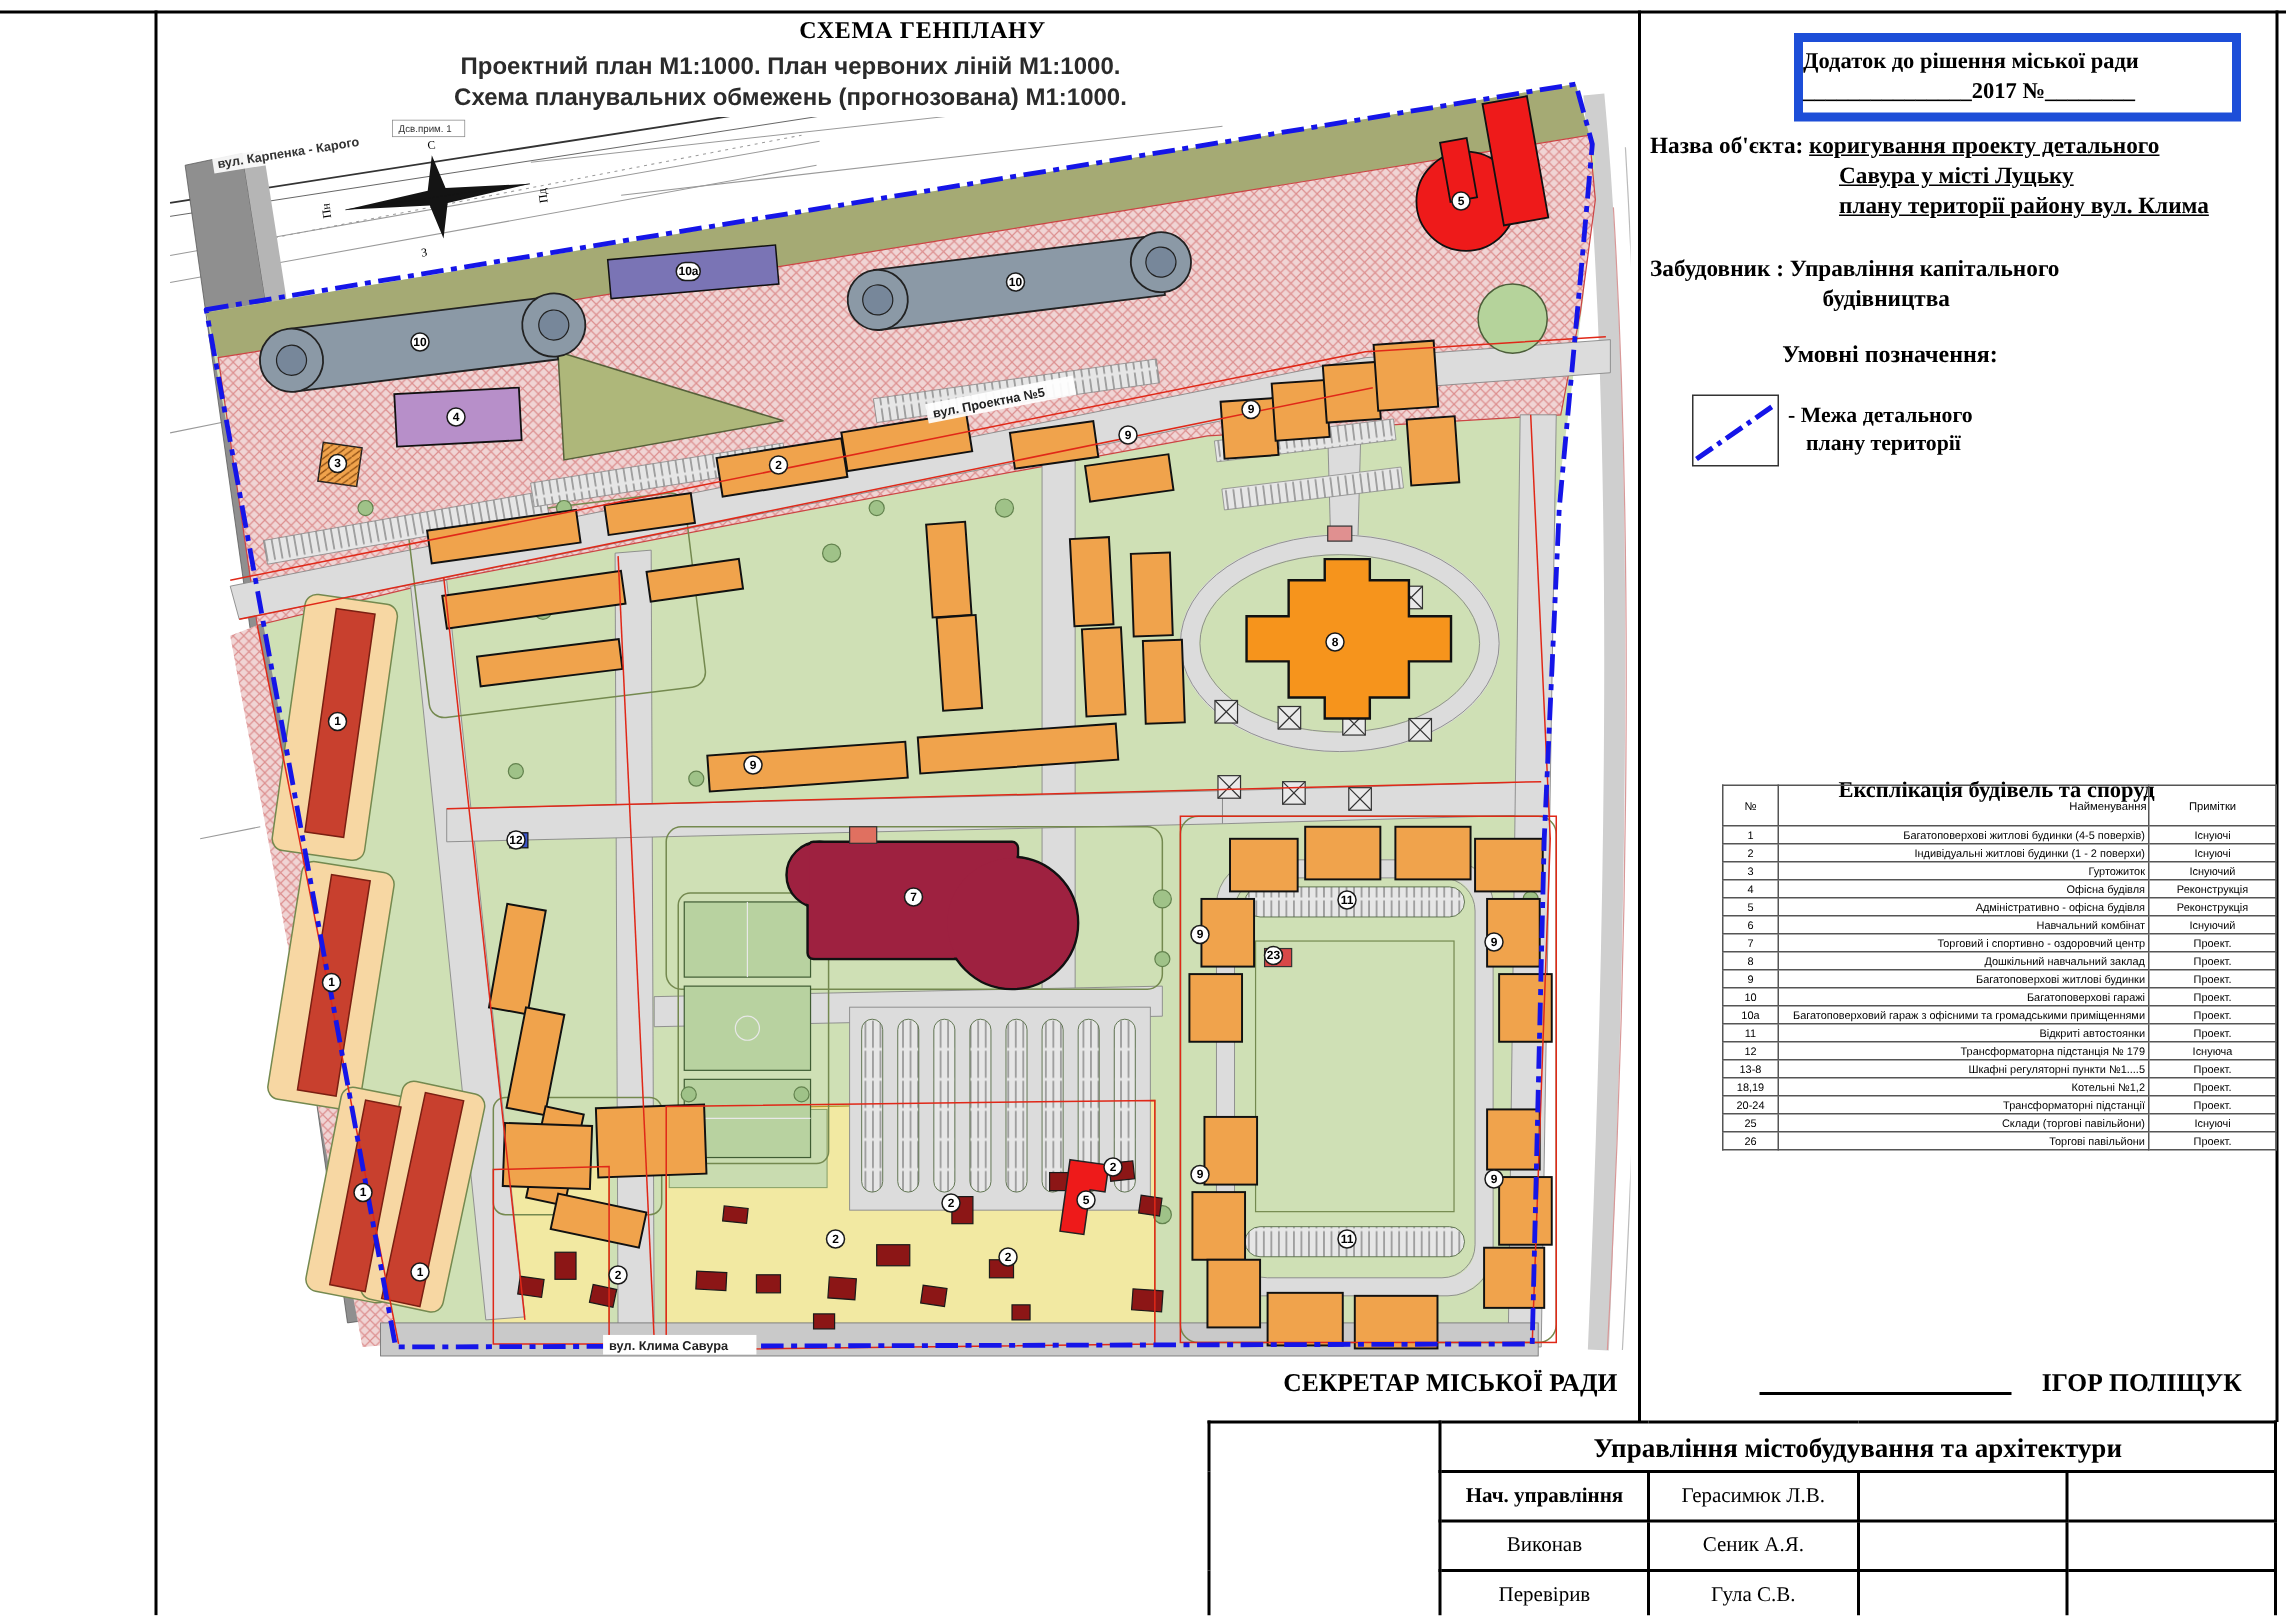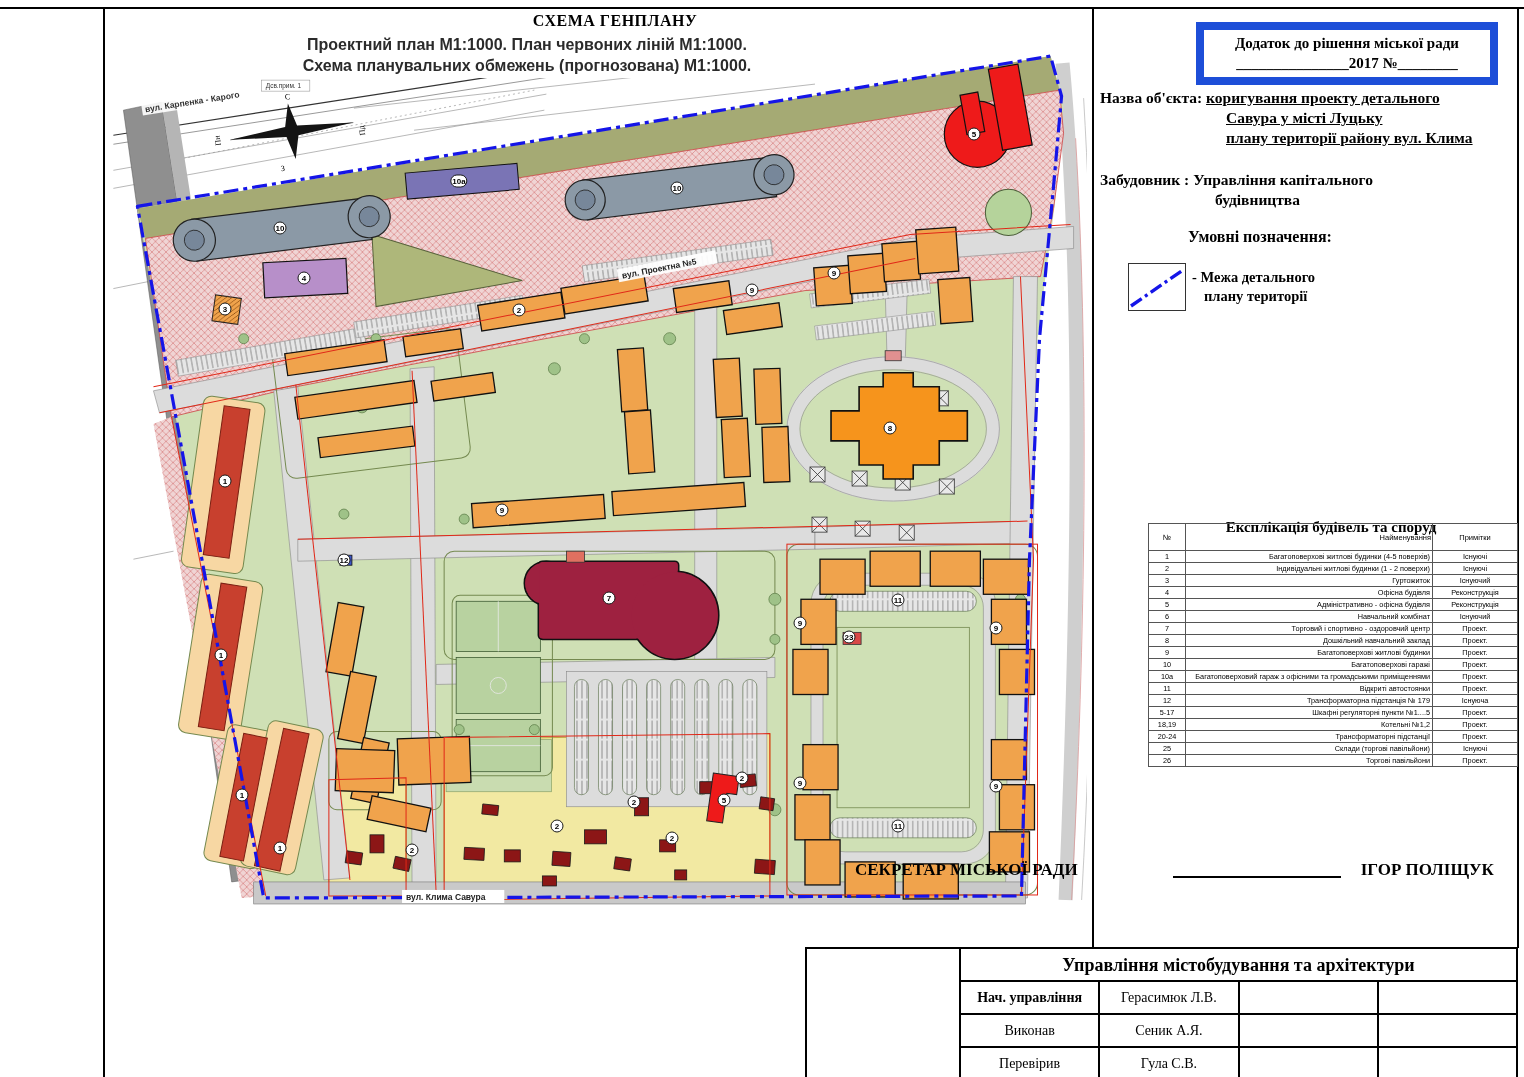"Додаток до рішення міської ради" .decision-box { border: 8px solid #1d4ed8 -> 6px solid #1d4ed8; text-align: center -> none }
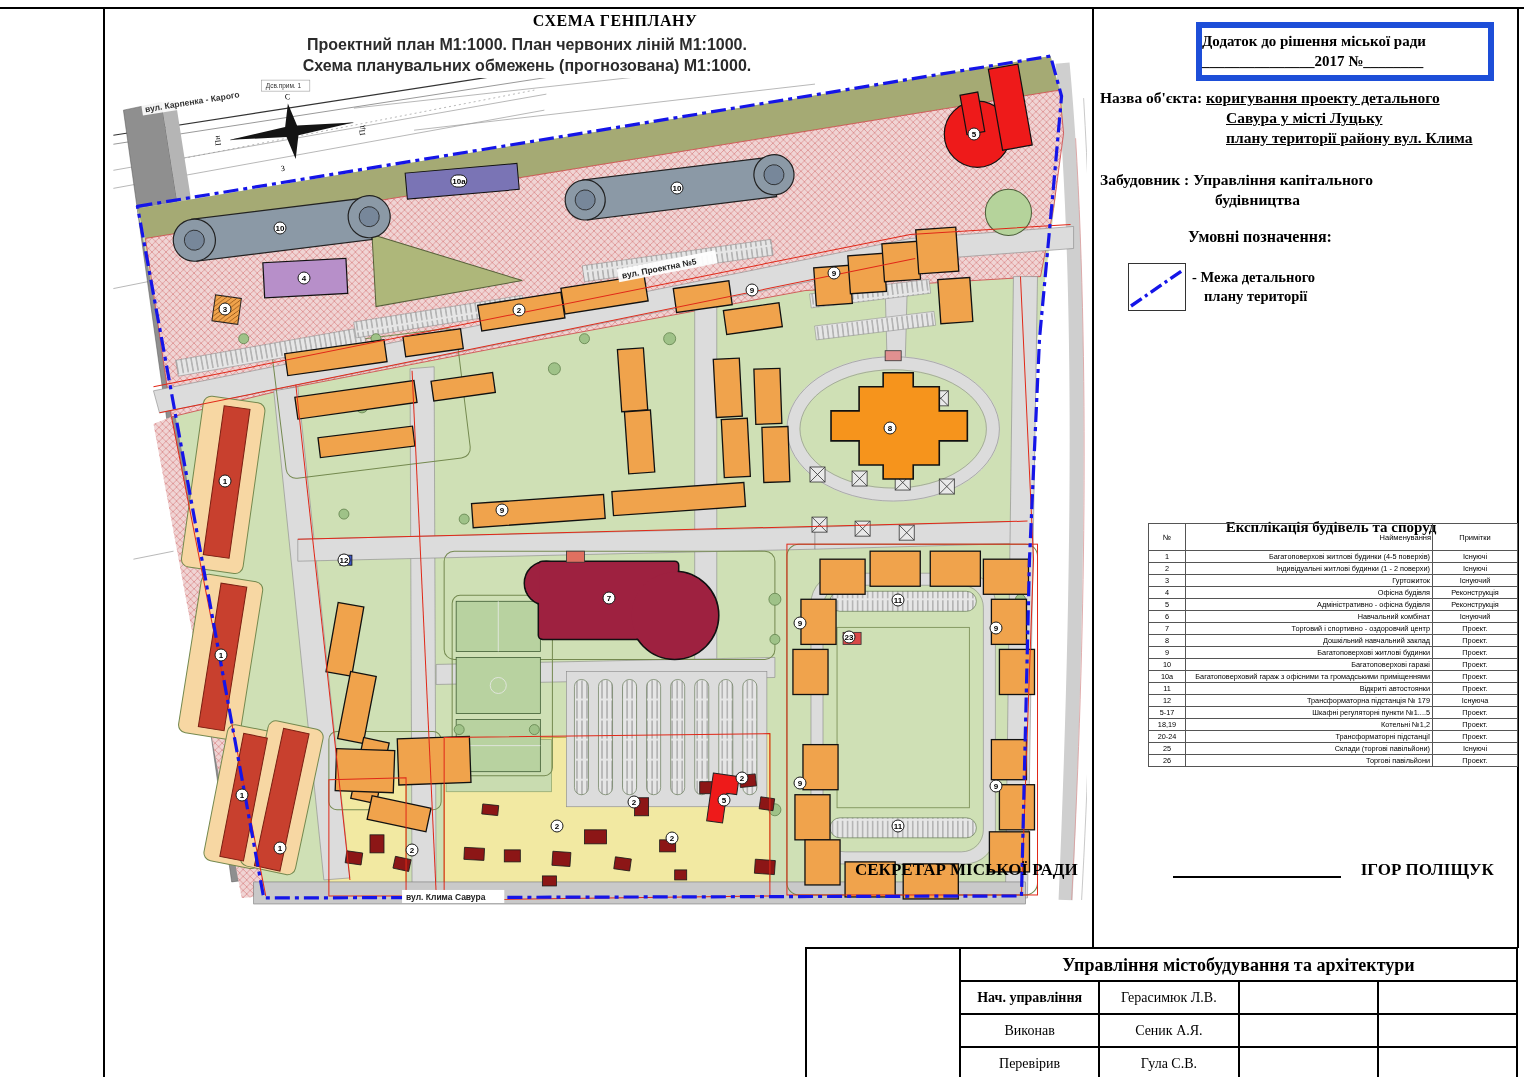"5-17" td.c-no { text: 5-17 -> 13-8 }
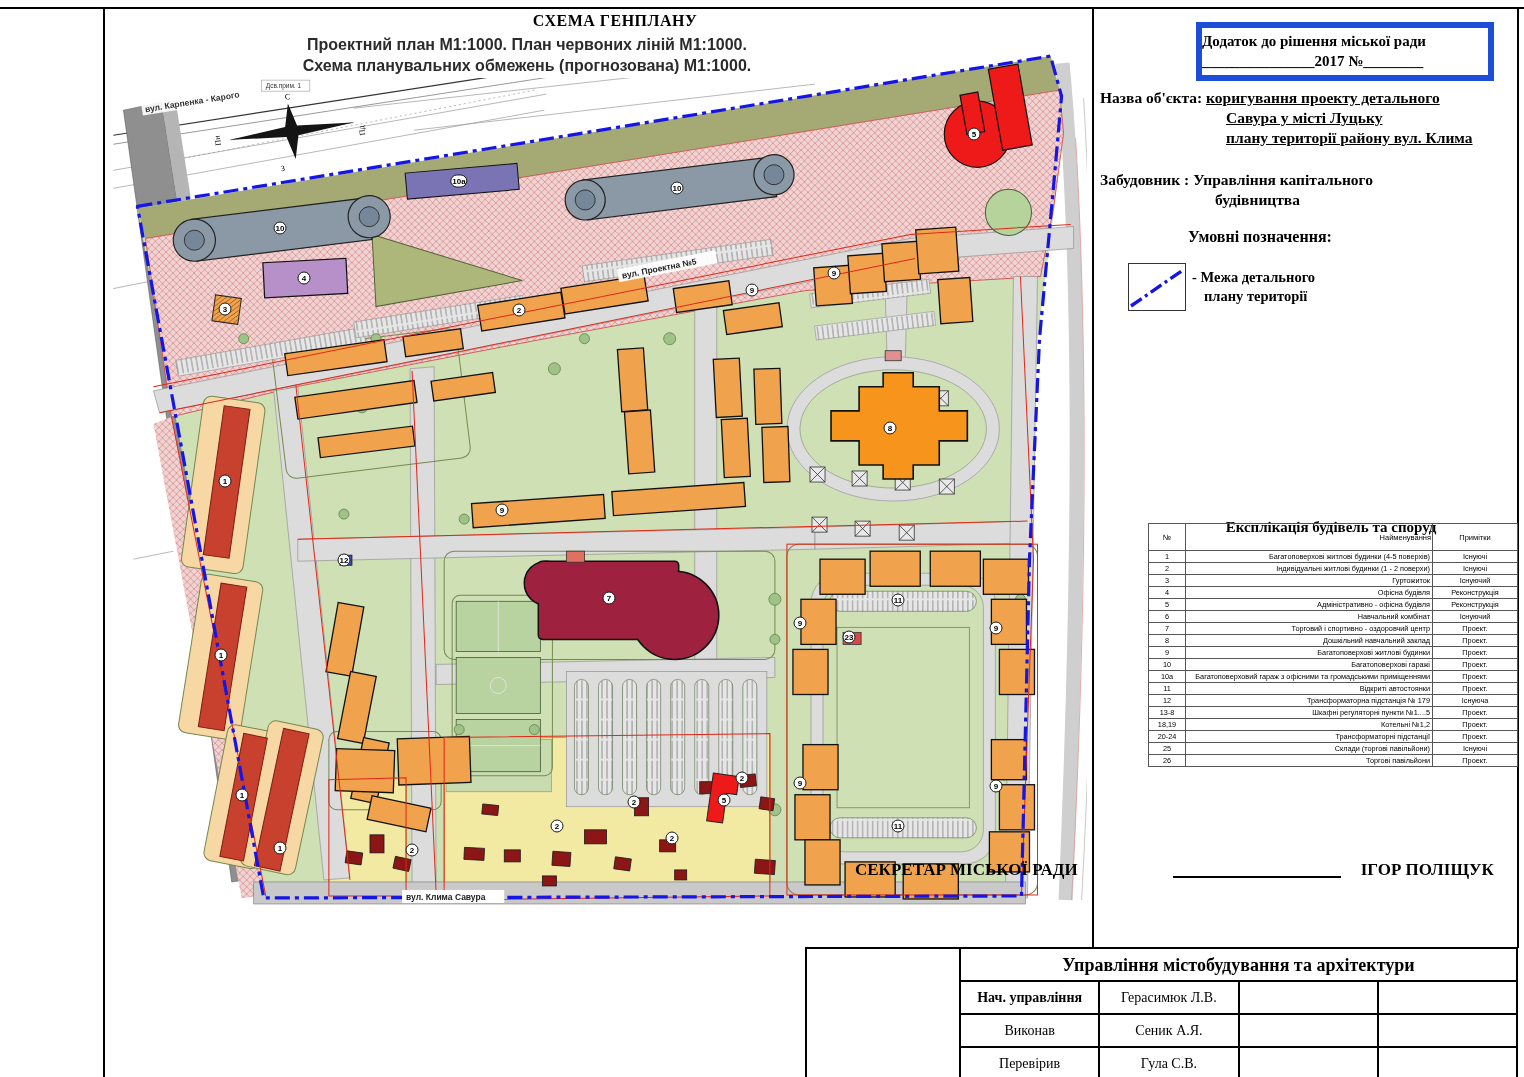"СЕКРЕТАР МІСЬКОЇ РАДИ" .secretary-row { justify-content: none -> center; top: 860px -> 912px }
